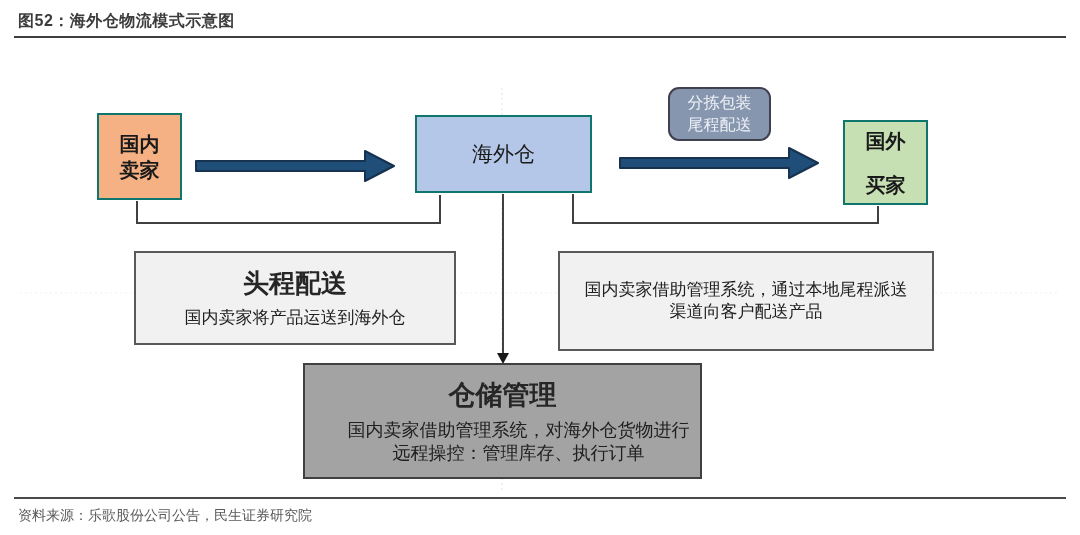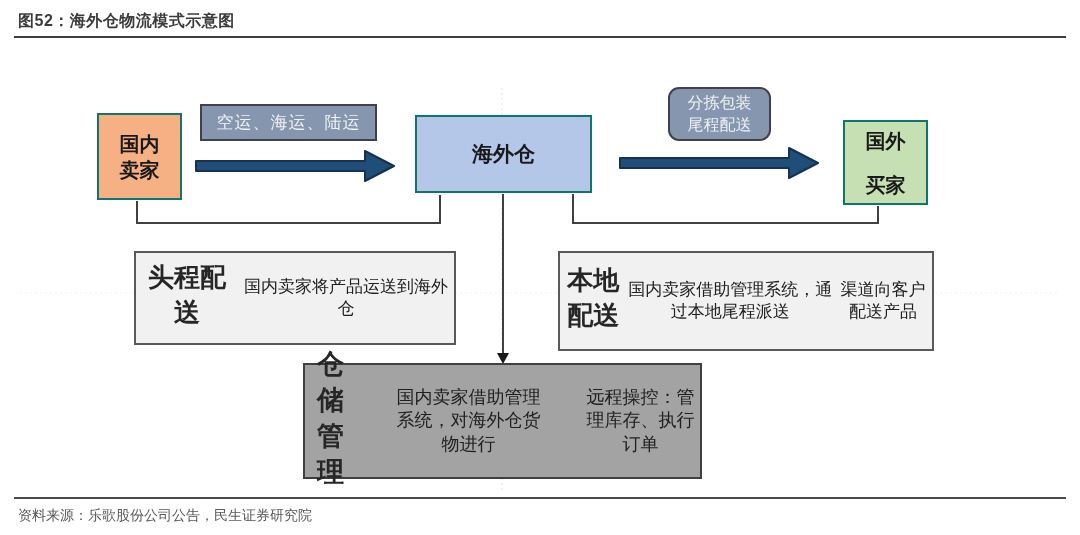"空运、海运、陆运" div.edge-label { html: <div> <span>空运、海运、陆运</span> </div> -> none }
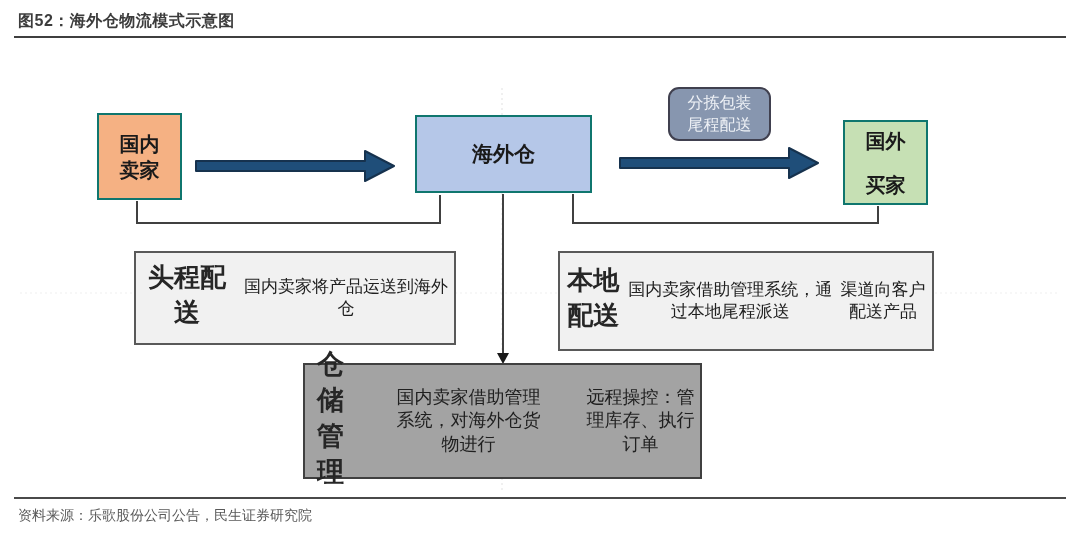"海外仓" .node-warehouse { font-weight: 700 -> 400 }
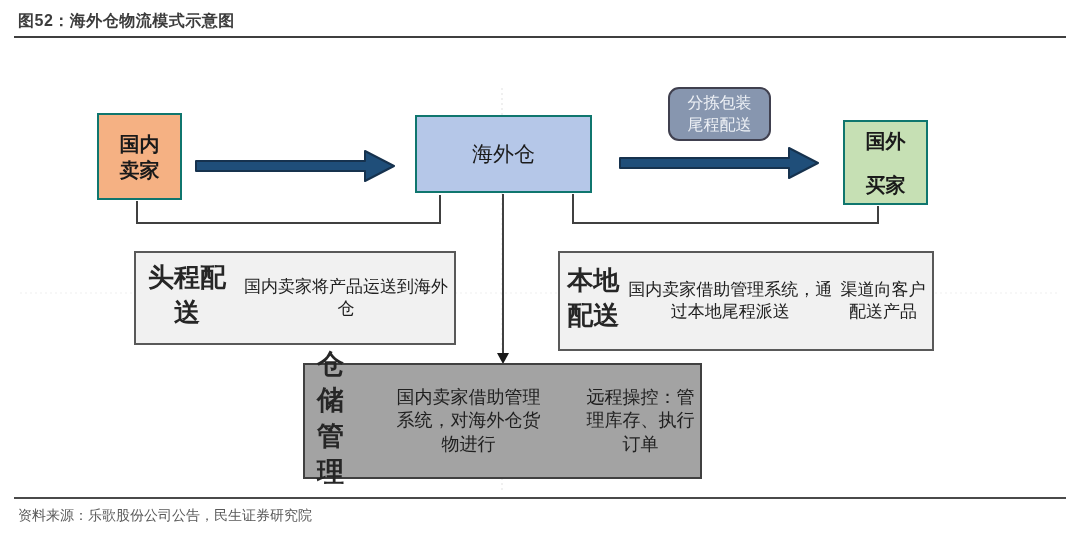"头程配送" .process { flex-direction: row -> column }
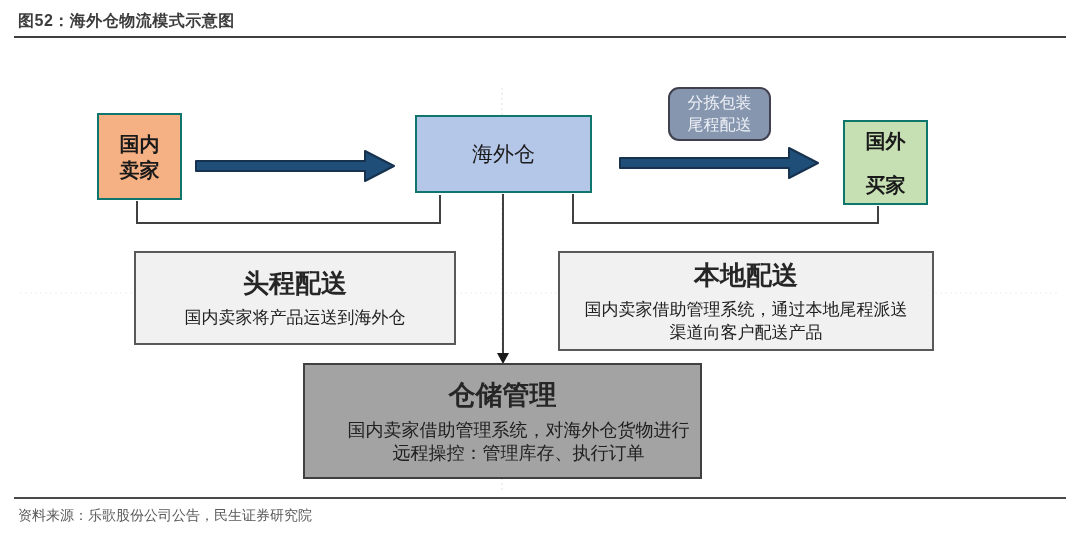"本地配送" div.p-title { html: <div>本地配送</div> -> none }
